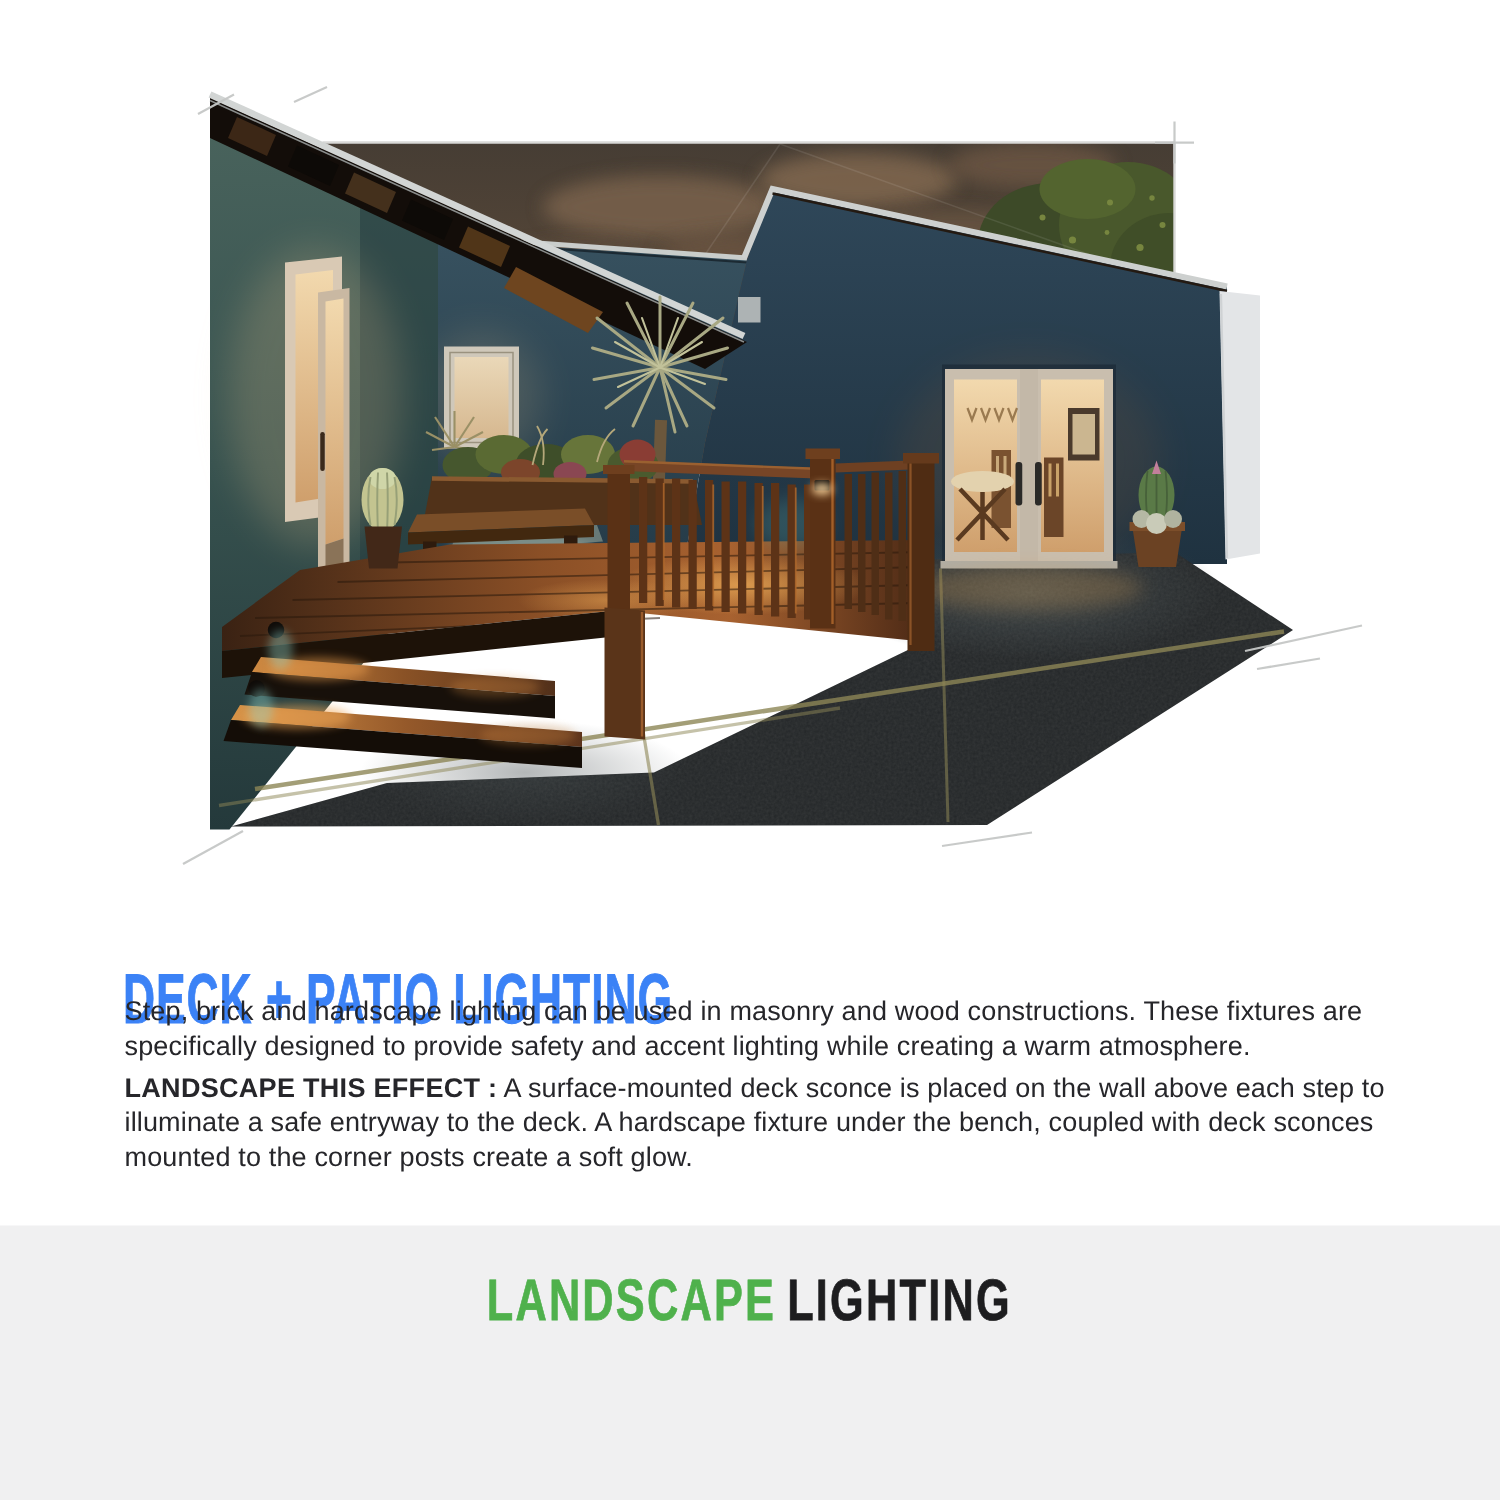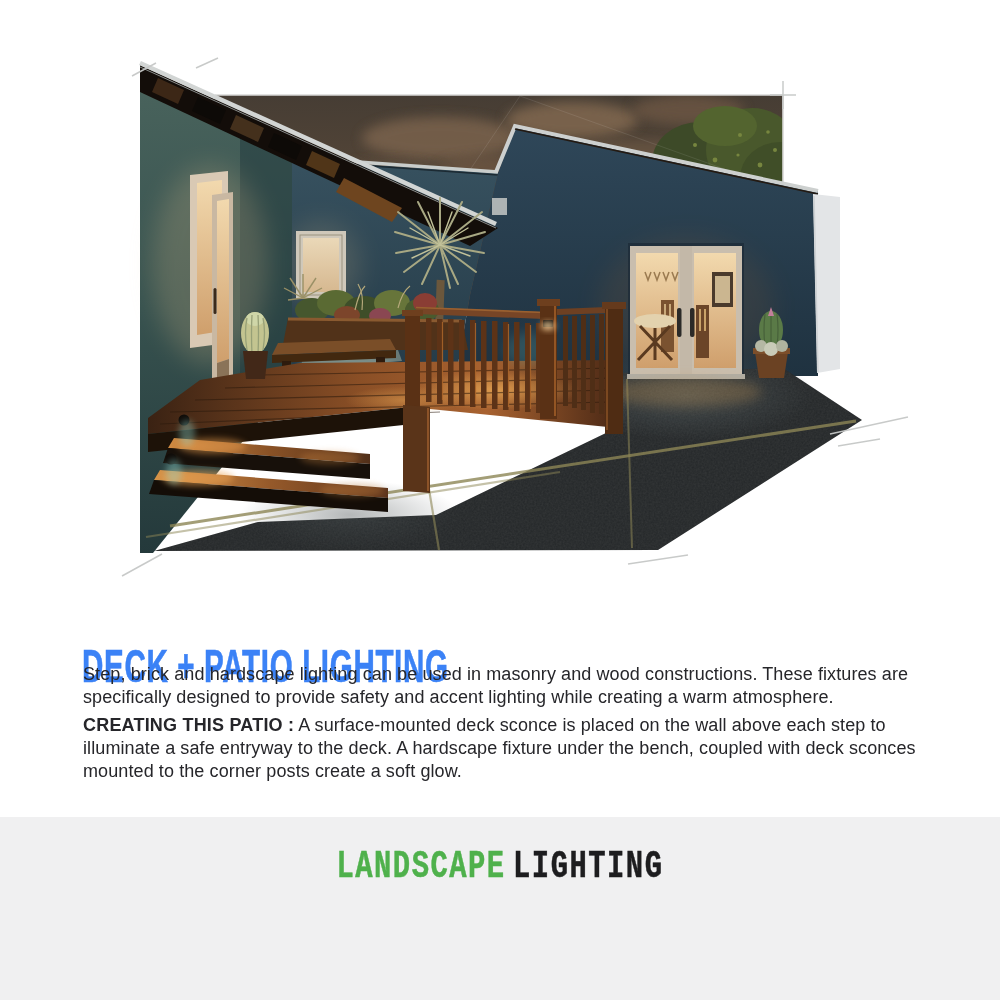"CREATING THIS PATIO :" b { text: CREATING THIS PATIO -> LANDSCAPE THIS EFFECT }
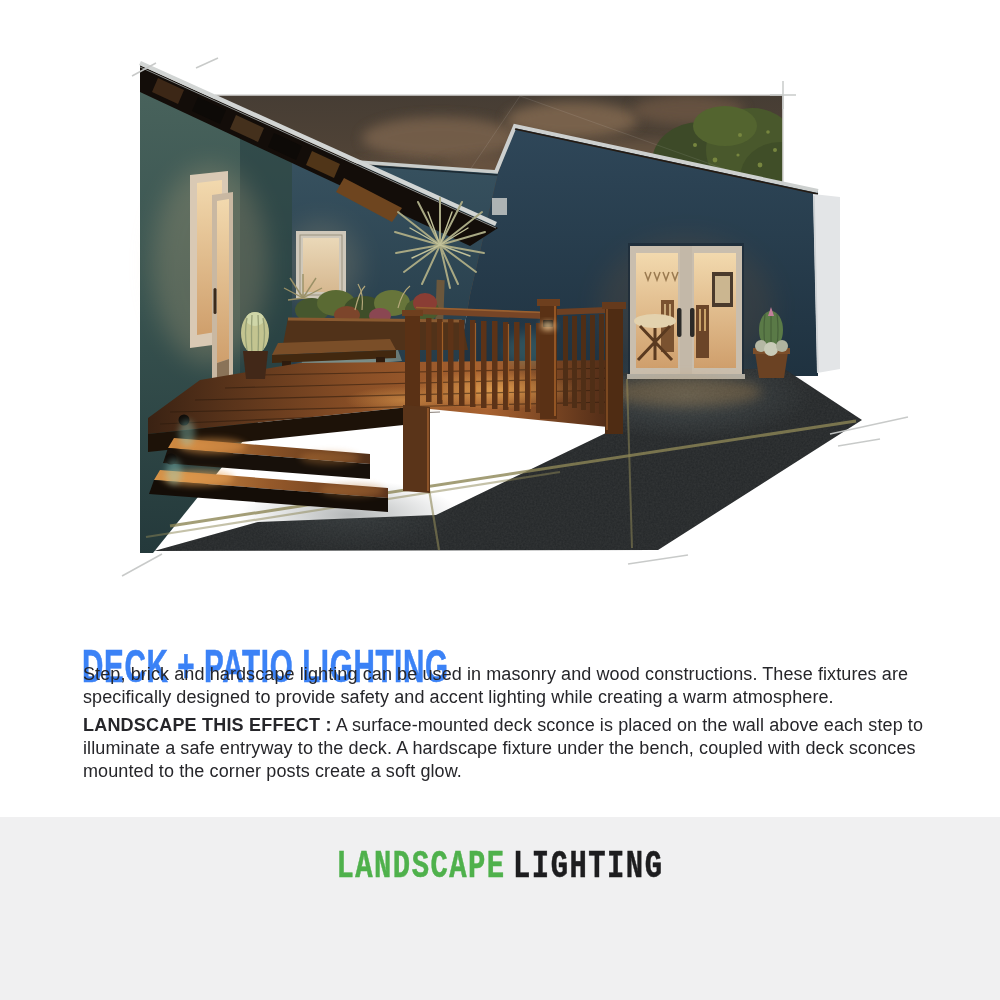"LANDSCAPE LIGHTING" div.footer { font-family: Liberation Mono, monospace -> none }
